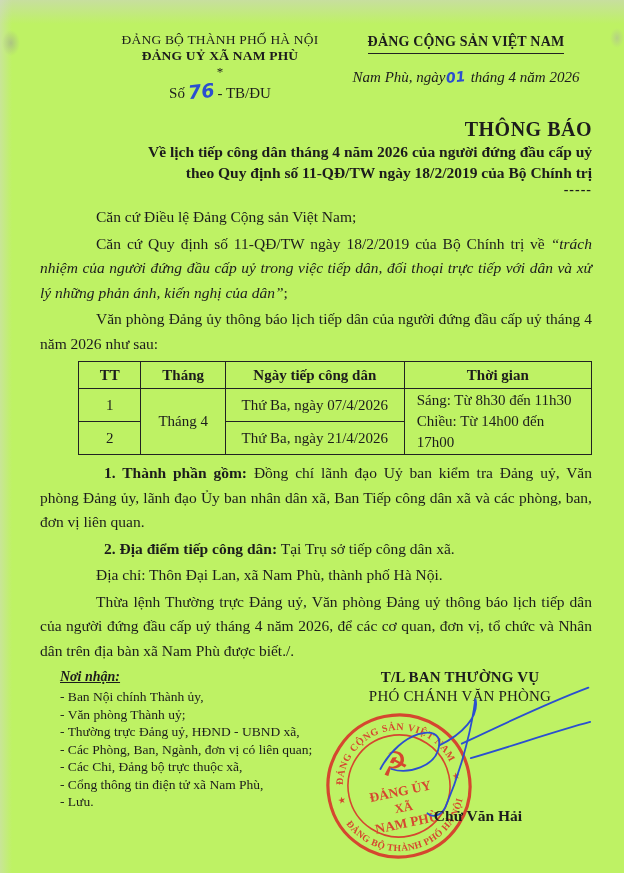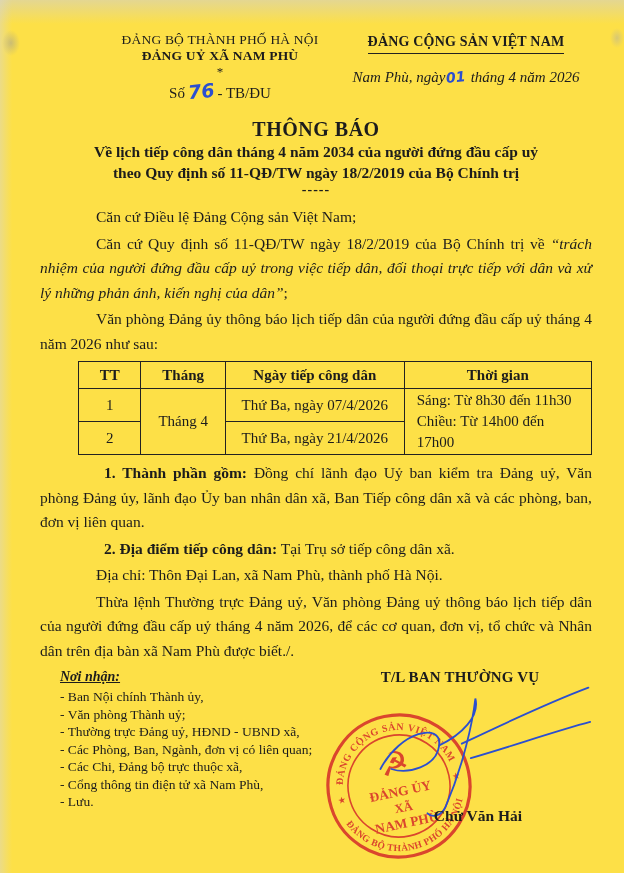"ĐẢNG BỘ THÀNH PHỐ HÀ" .page { background: #fde047 -> #bef264 }
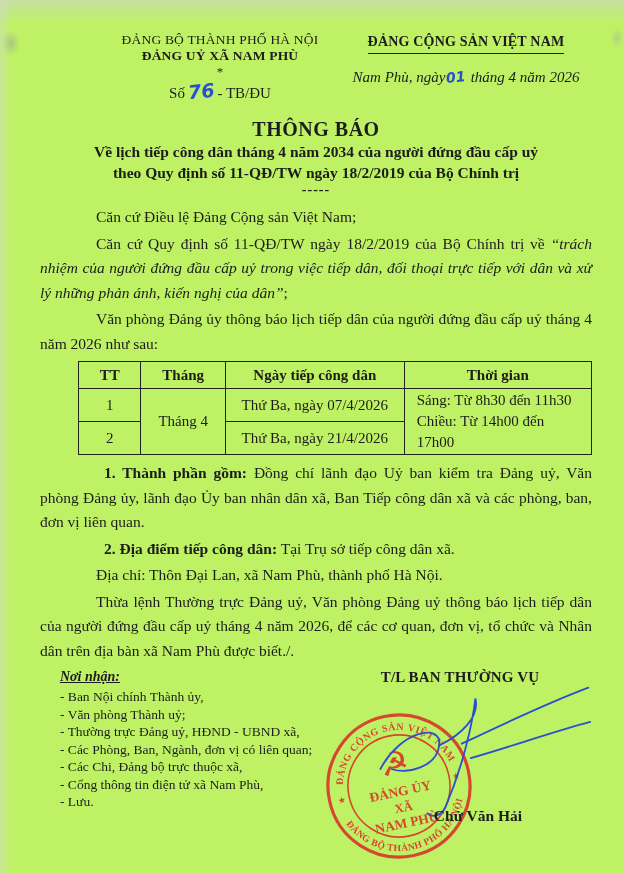"THÔNG BÁO" .title-block { text-align: center -> right }
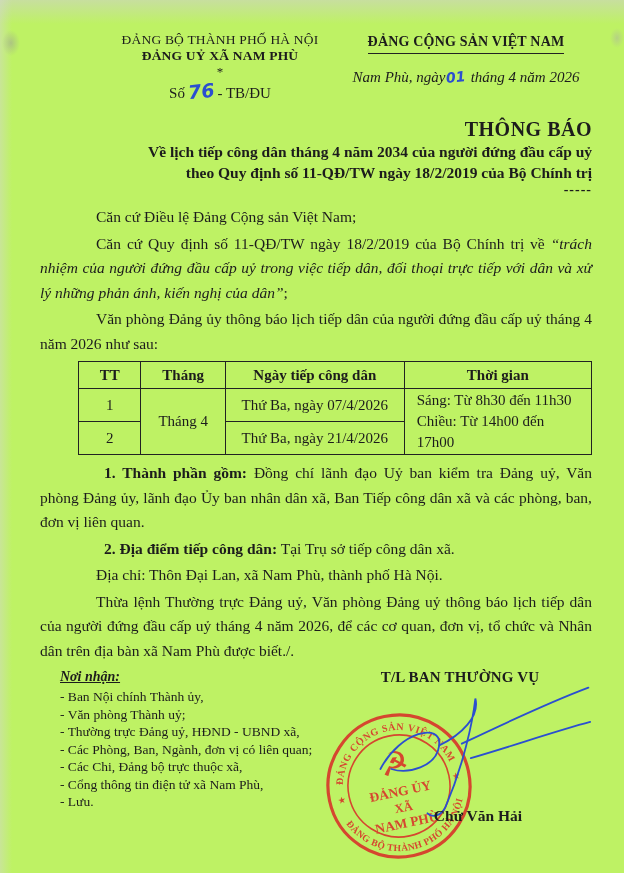"Về lịch tiếp công dân" div.title-sub { text: 2034 -> 2026 }
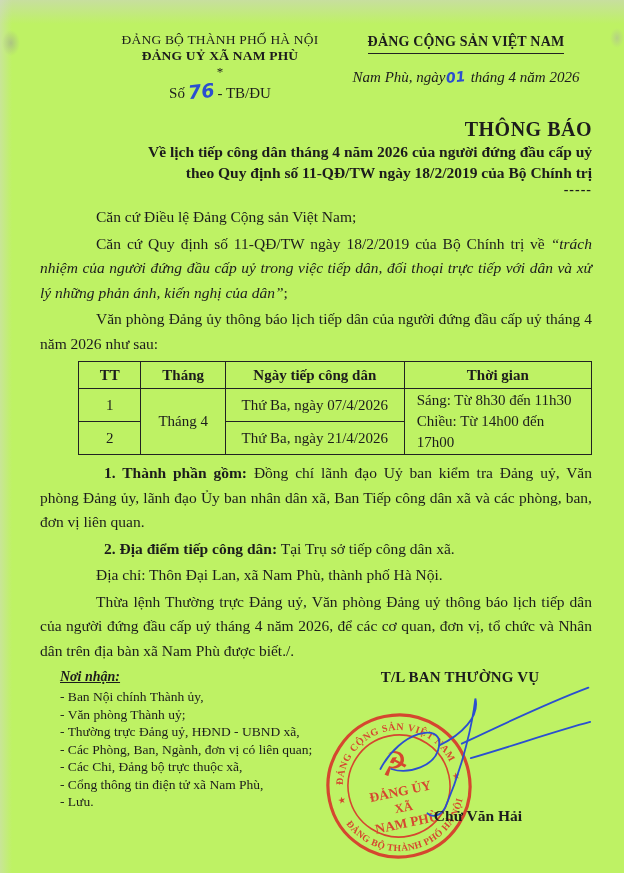"PHÓ CHÁNH VĂN PHÒNG" div.sign-position { html: none -> <div>PHÓ CHÁNH VĂN PHÒNG</div> }
